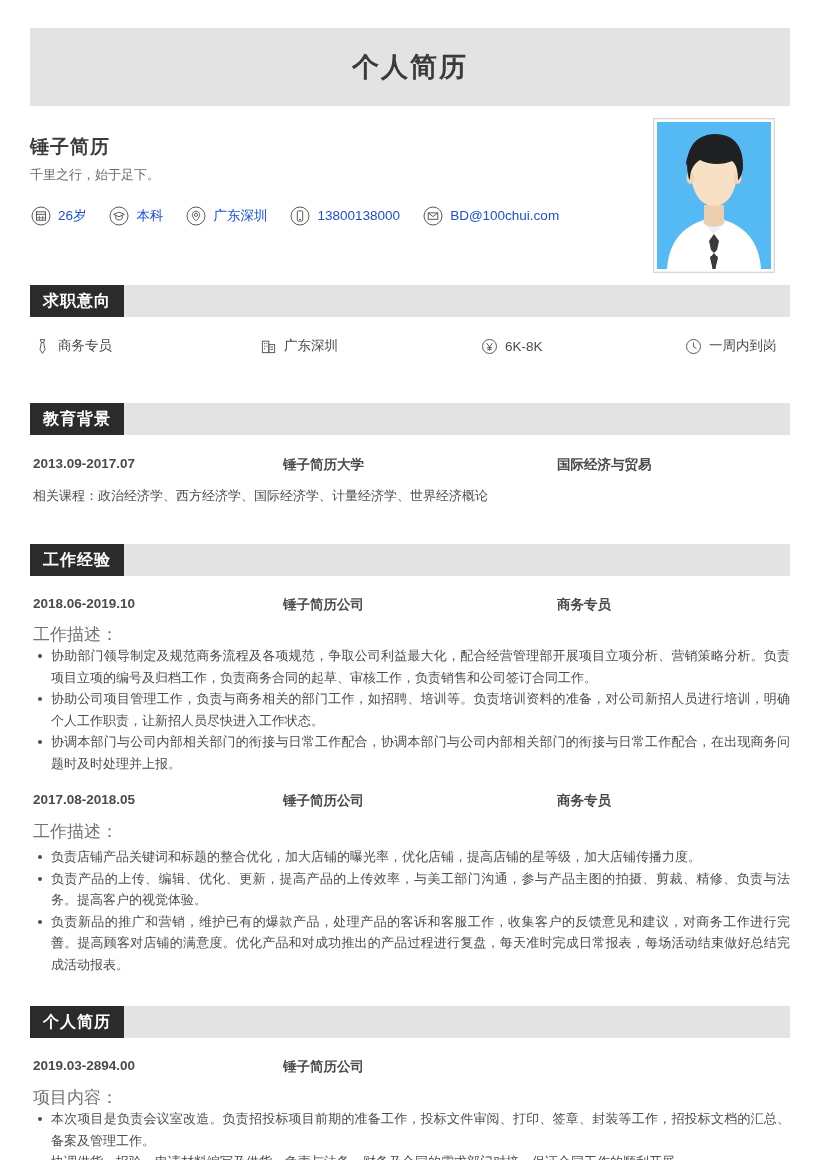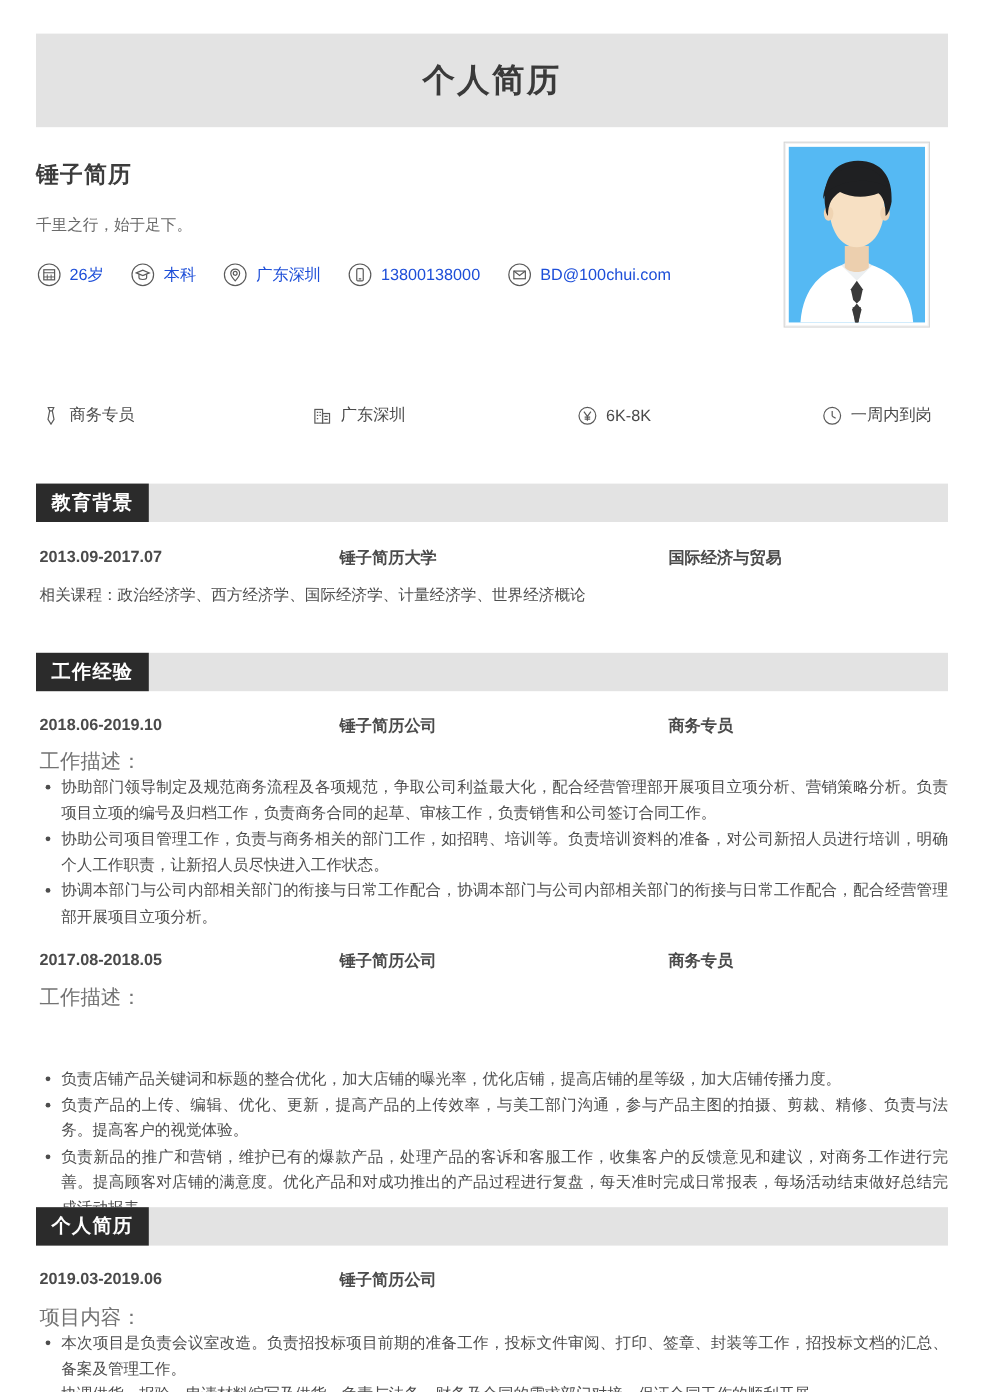"千里之行，始于足下。" .identity .tagline { margin-top: 13px -> none }
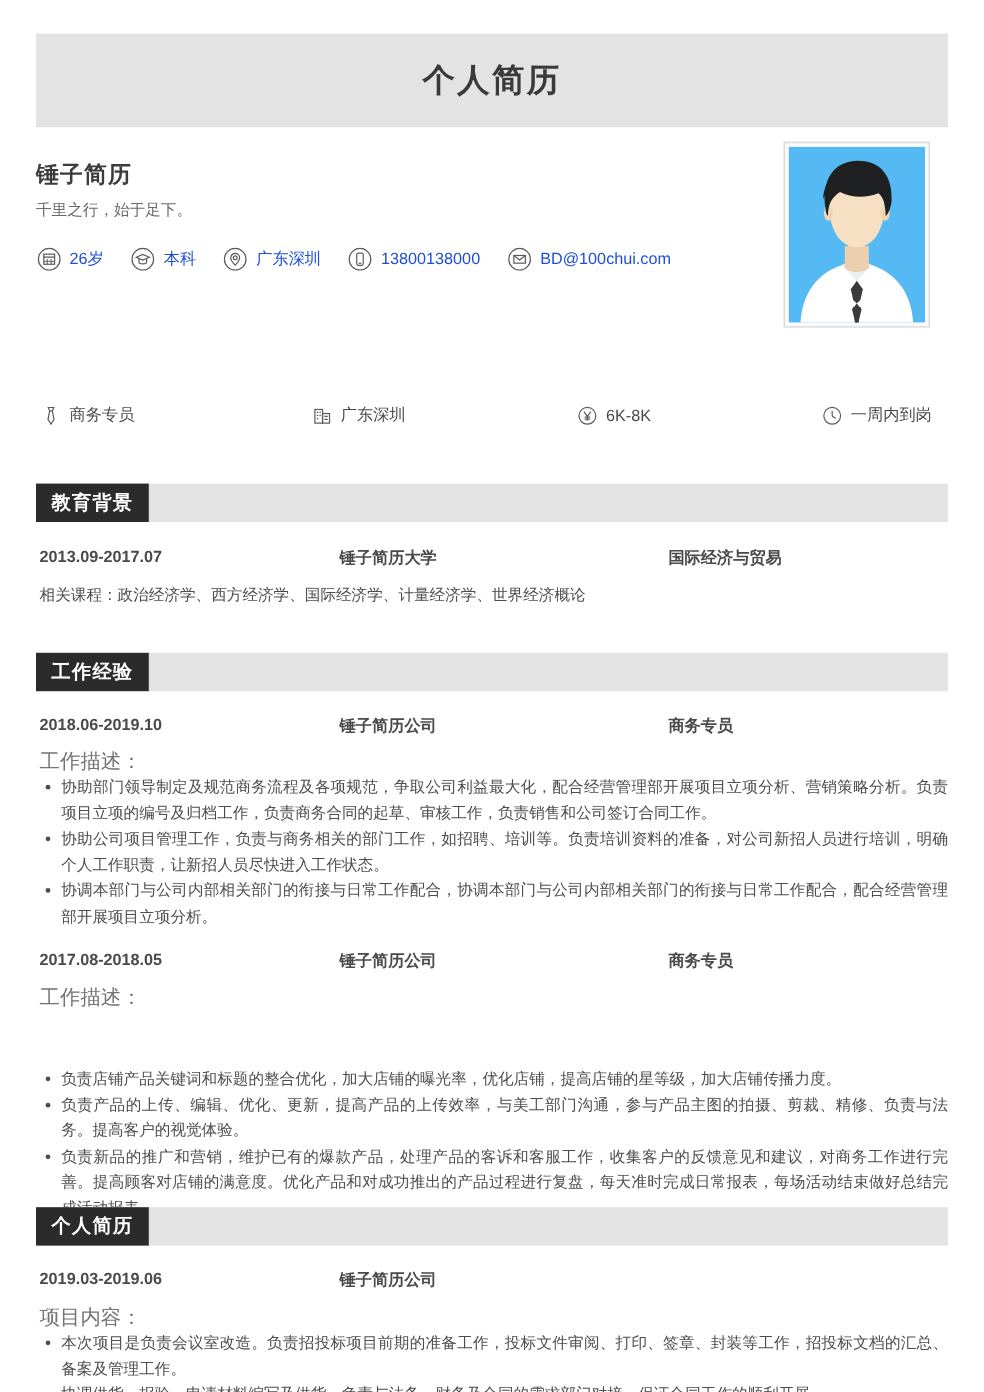"求职意向" div.section-head { html: none -> <div> <span>求职意向</span> </div> }
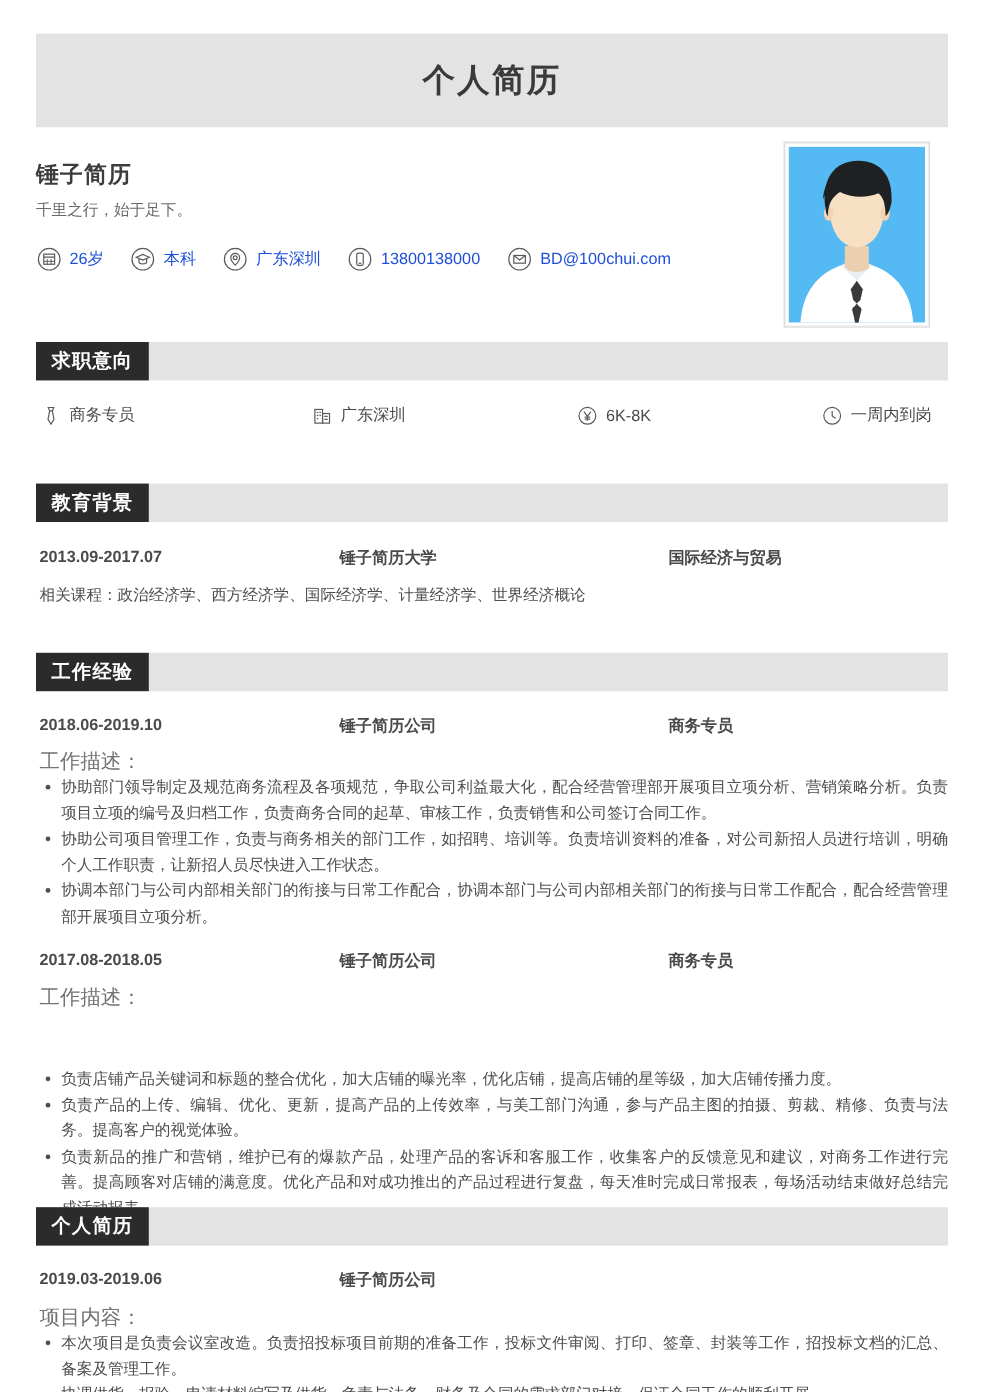"协调本部门与公司内部相关部门的衔接与日常工作配合，协调本部门与公司内部相关部门的" li { text: 配合经营管理部开展项目立项分析 -> 在出现商务问题时及时处理并上报 }
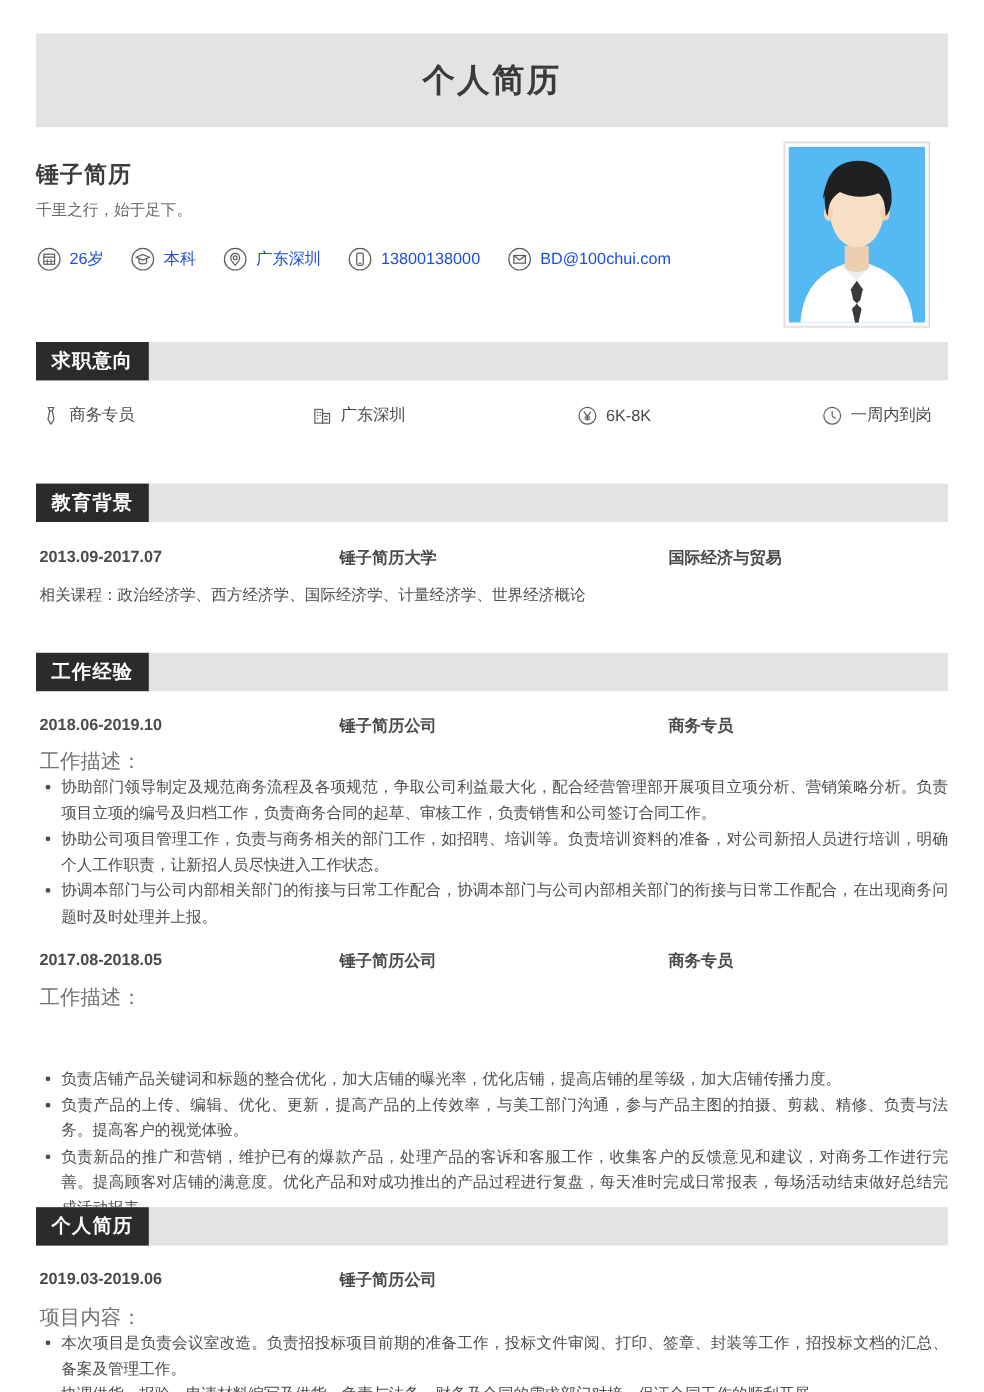"负责店铺产品关键词和标题的整合优化，加大店铺的曝光率，优化店铺，提高店铺的星等级" ul.bullets { top: 888px -> 846px }
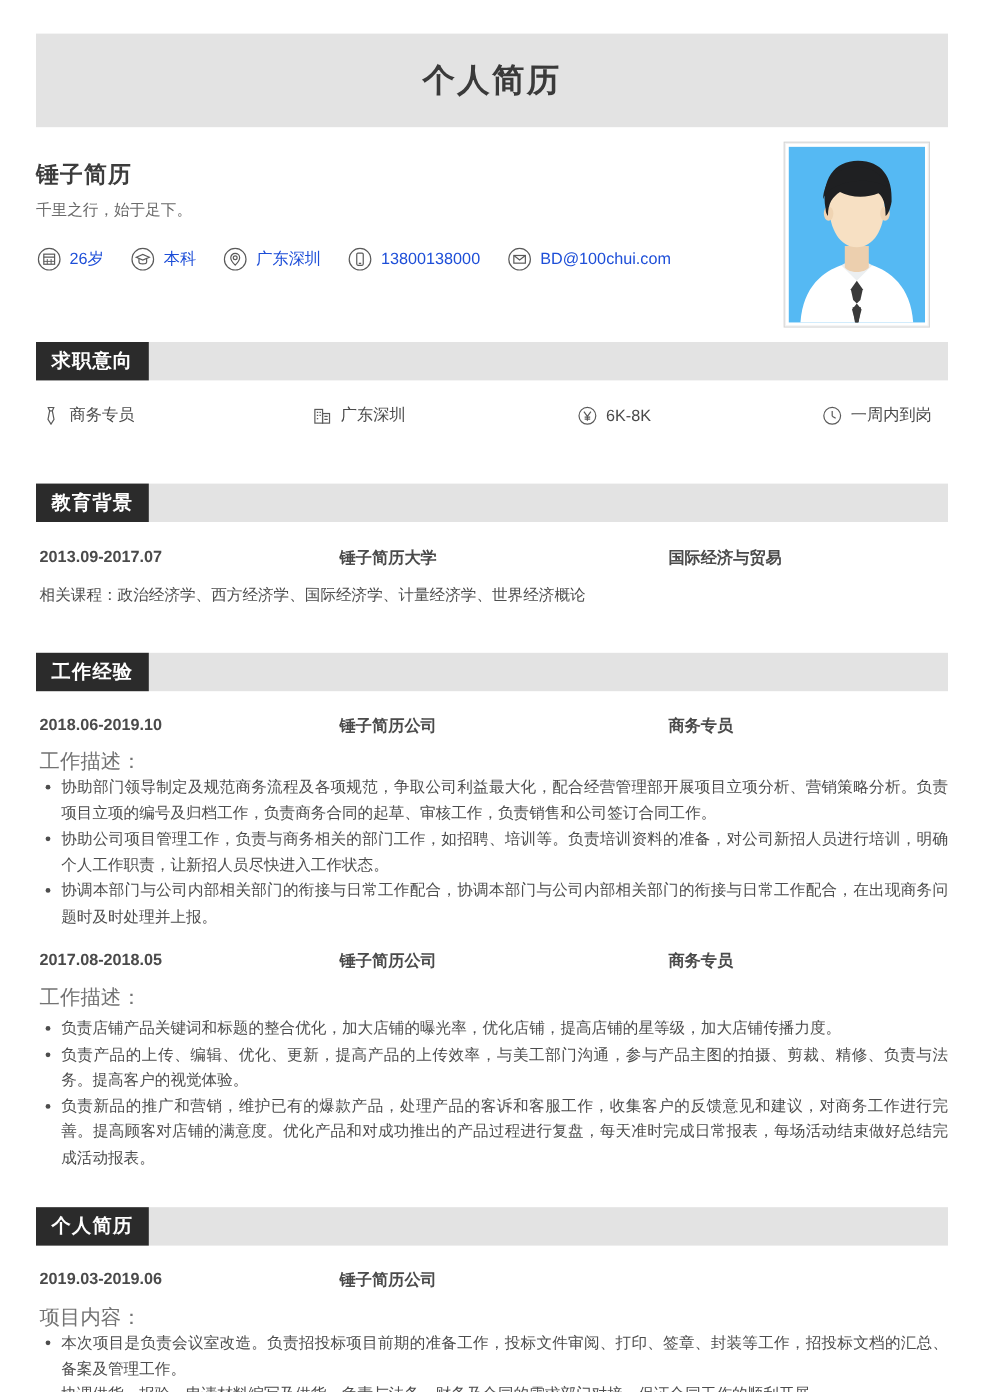"2019.03-2019.06" span.col-date { text: 2019.03-2019.06 -> 2019.03-2894.00 }
